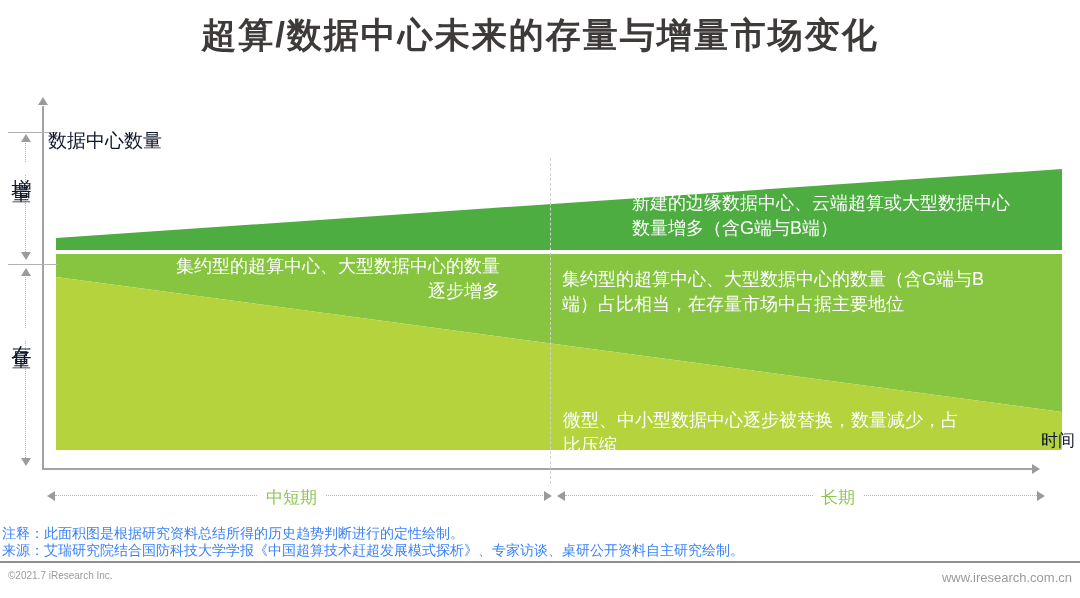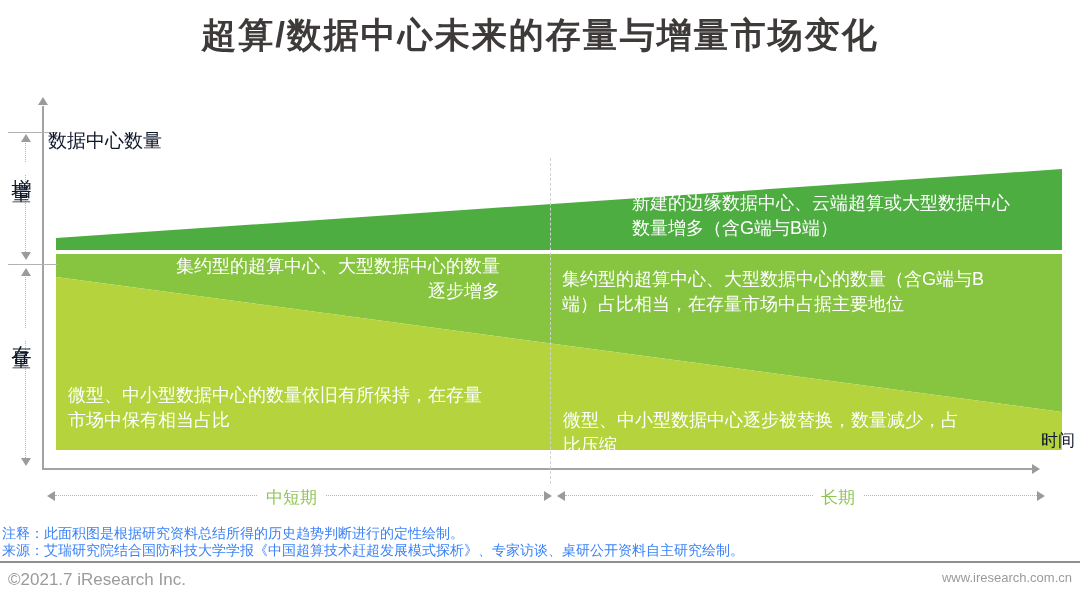"微型、中小型数据中心的数量依旧有所保持，在存量" div.annot { html: <div> <span>微型、中小型数据中心的数量依旧有所保持，在存量</span> <span>市场中保有相当占比</span> </div> -> none }
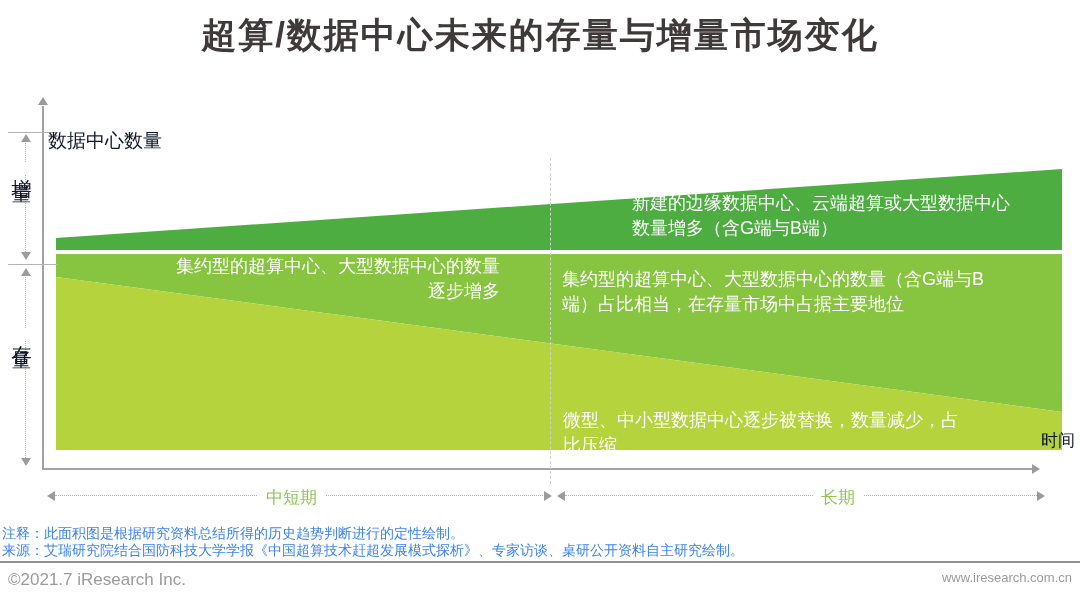"©2021.7 iResearch Inc." .copyright { font-size: 17px -> 10px }
